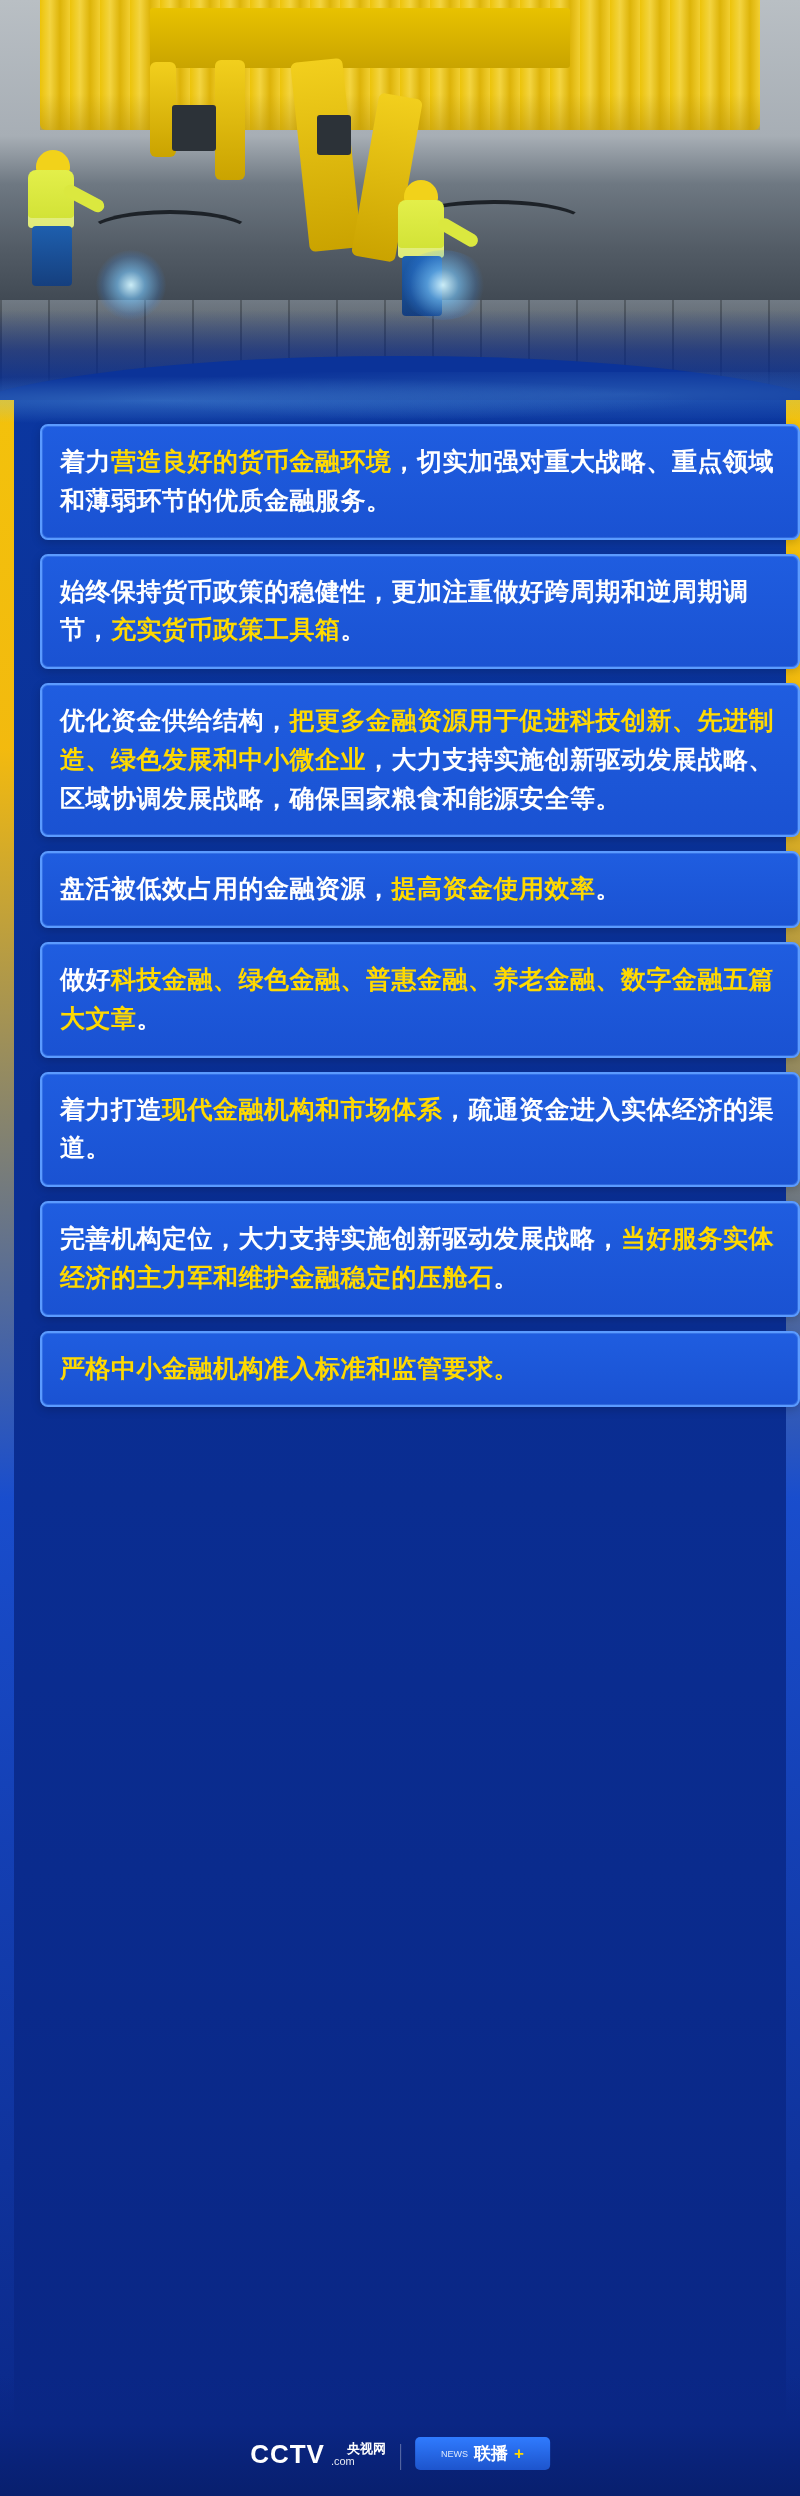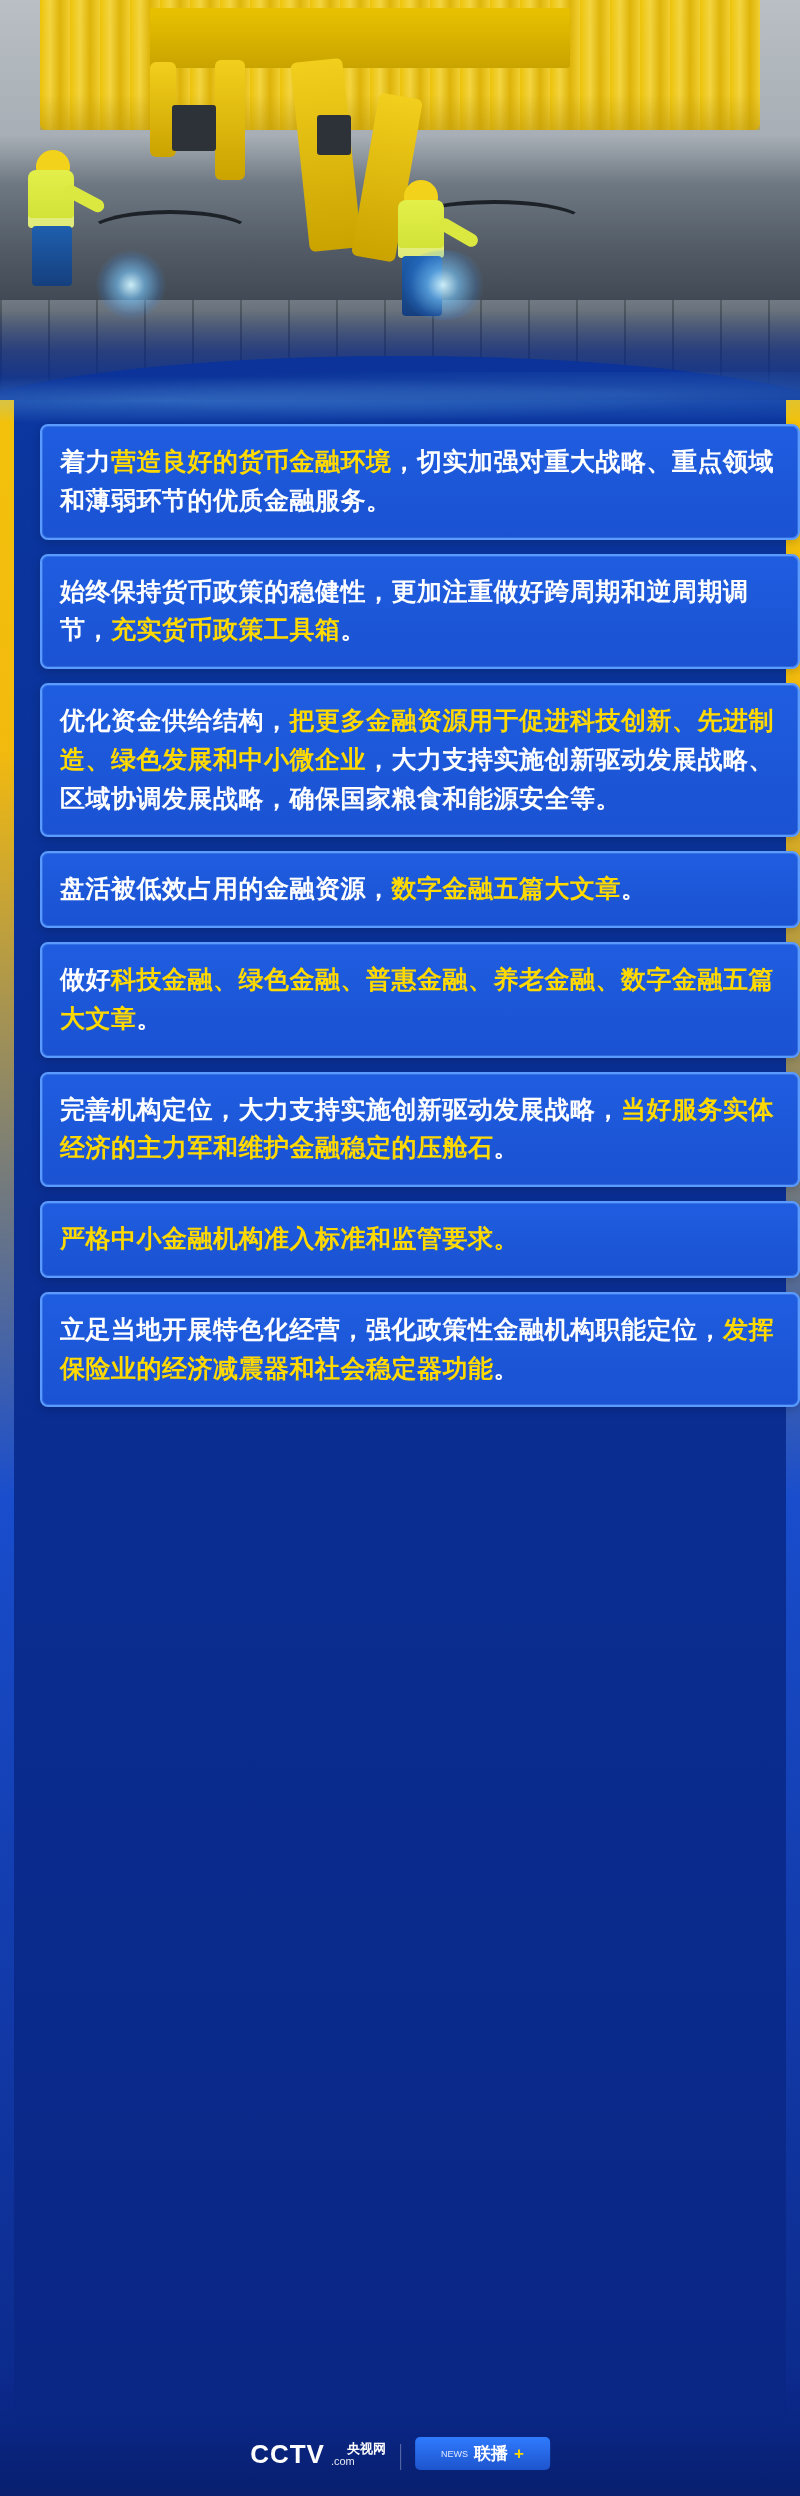"数字金融五篇大文章" span.hl { text: 数字金融五篇大文章 -> 提高资金使用效率 }
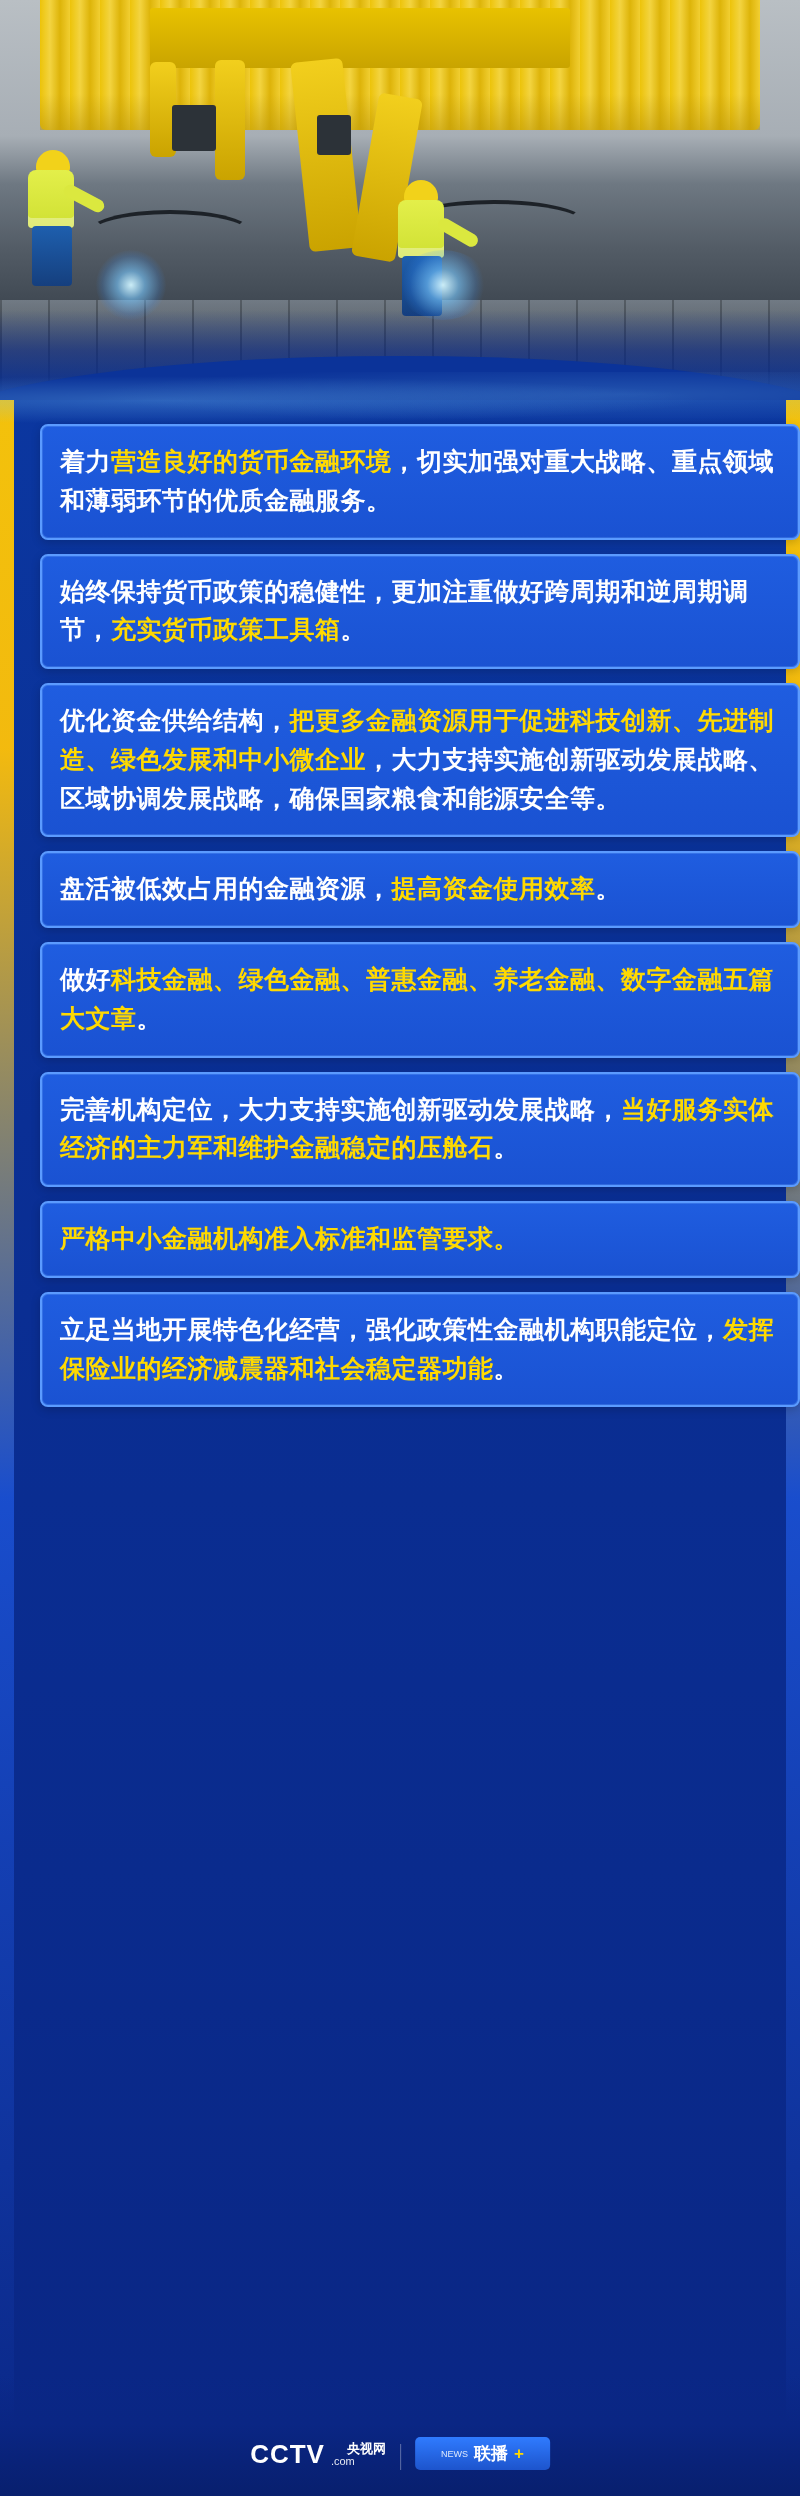"着力打造现代金融机构和市场体系，疏通资金进入实体经济的渠道。" div.card { html: none -> <div> <div><span>着力打造</span><span>现代金融机构和市场体系</span><span>，疏通资金进入实体经济的渠道。</span></div> </div> }
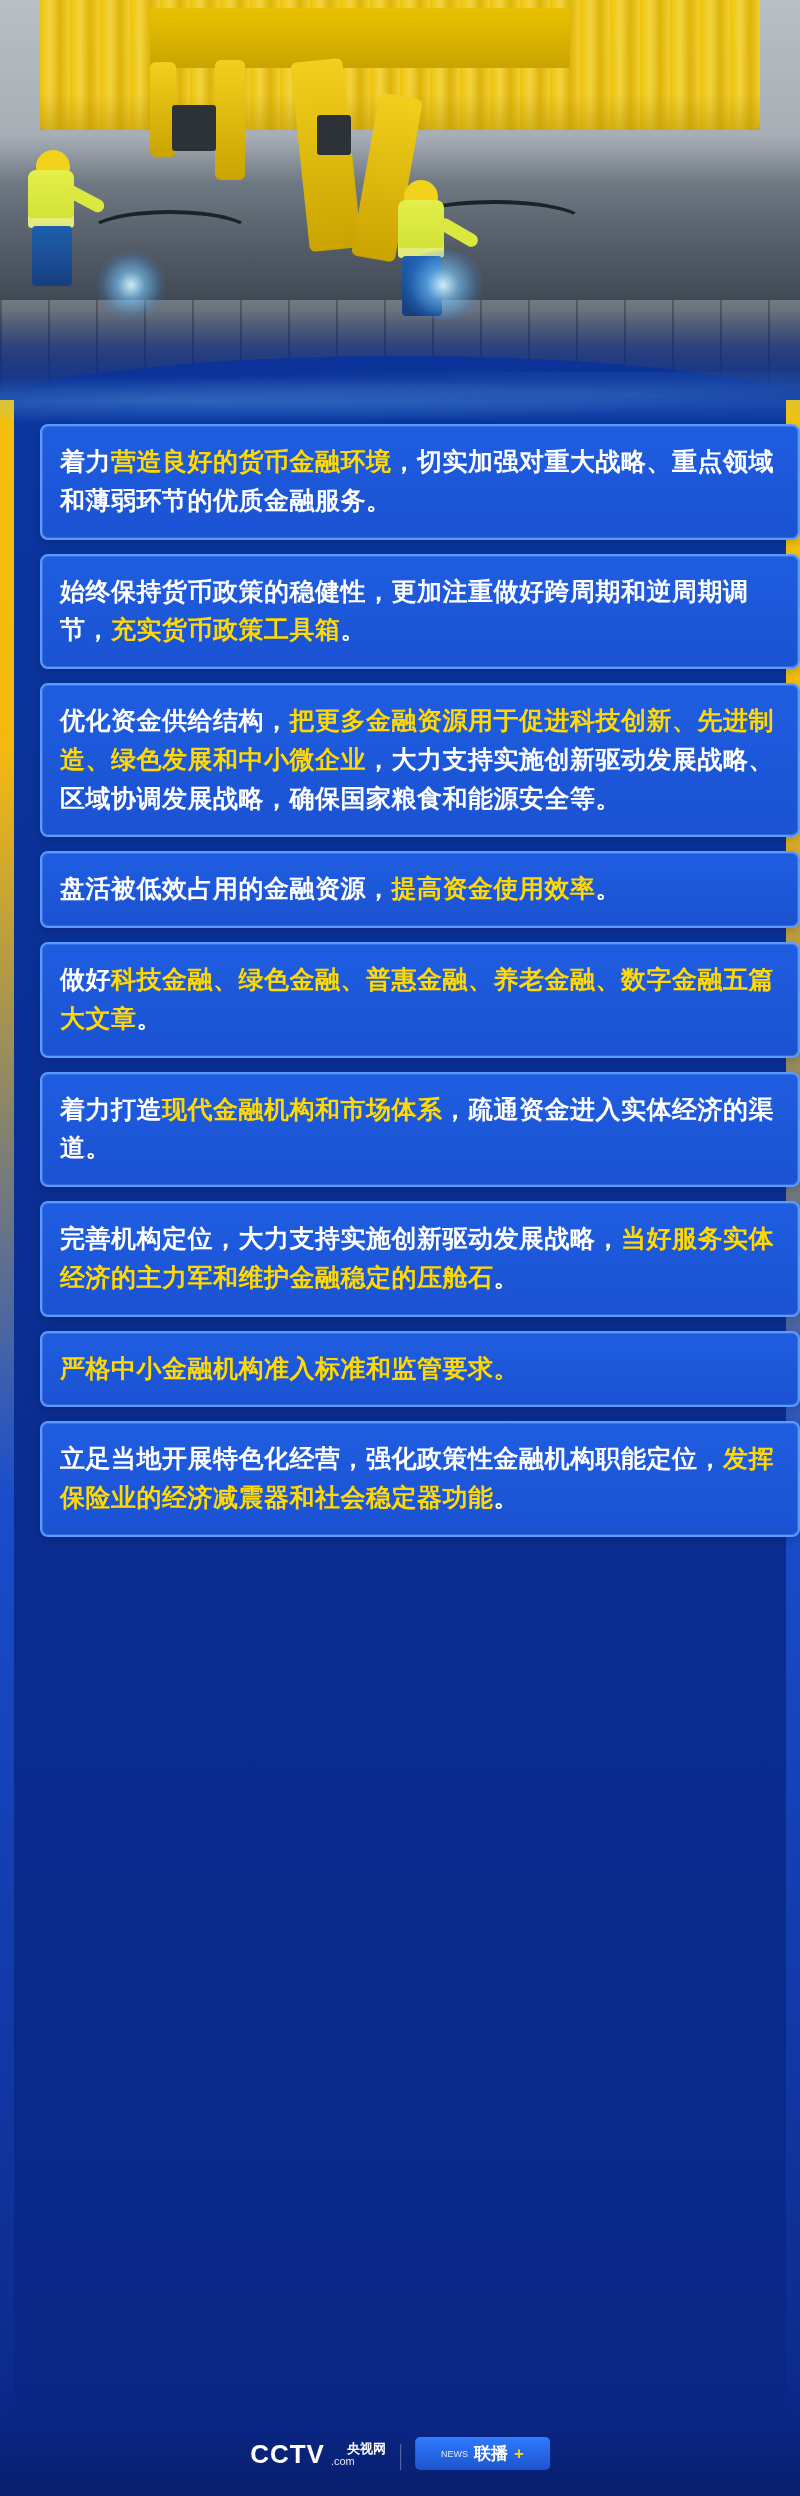"立足当地开展特色化经营，强化政策性金融机构职能定位，发挥保险业的经济减震器和社会" div.card { html: <div> <div><span>立足当地开展特色化经营，强化政策性金融机构职能定位，</span><span>发挥保险业的经济减震器和社会稳定器功能</span><span>。</span></div> </div> -> none }
